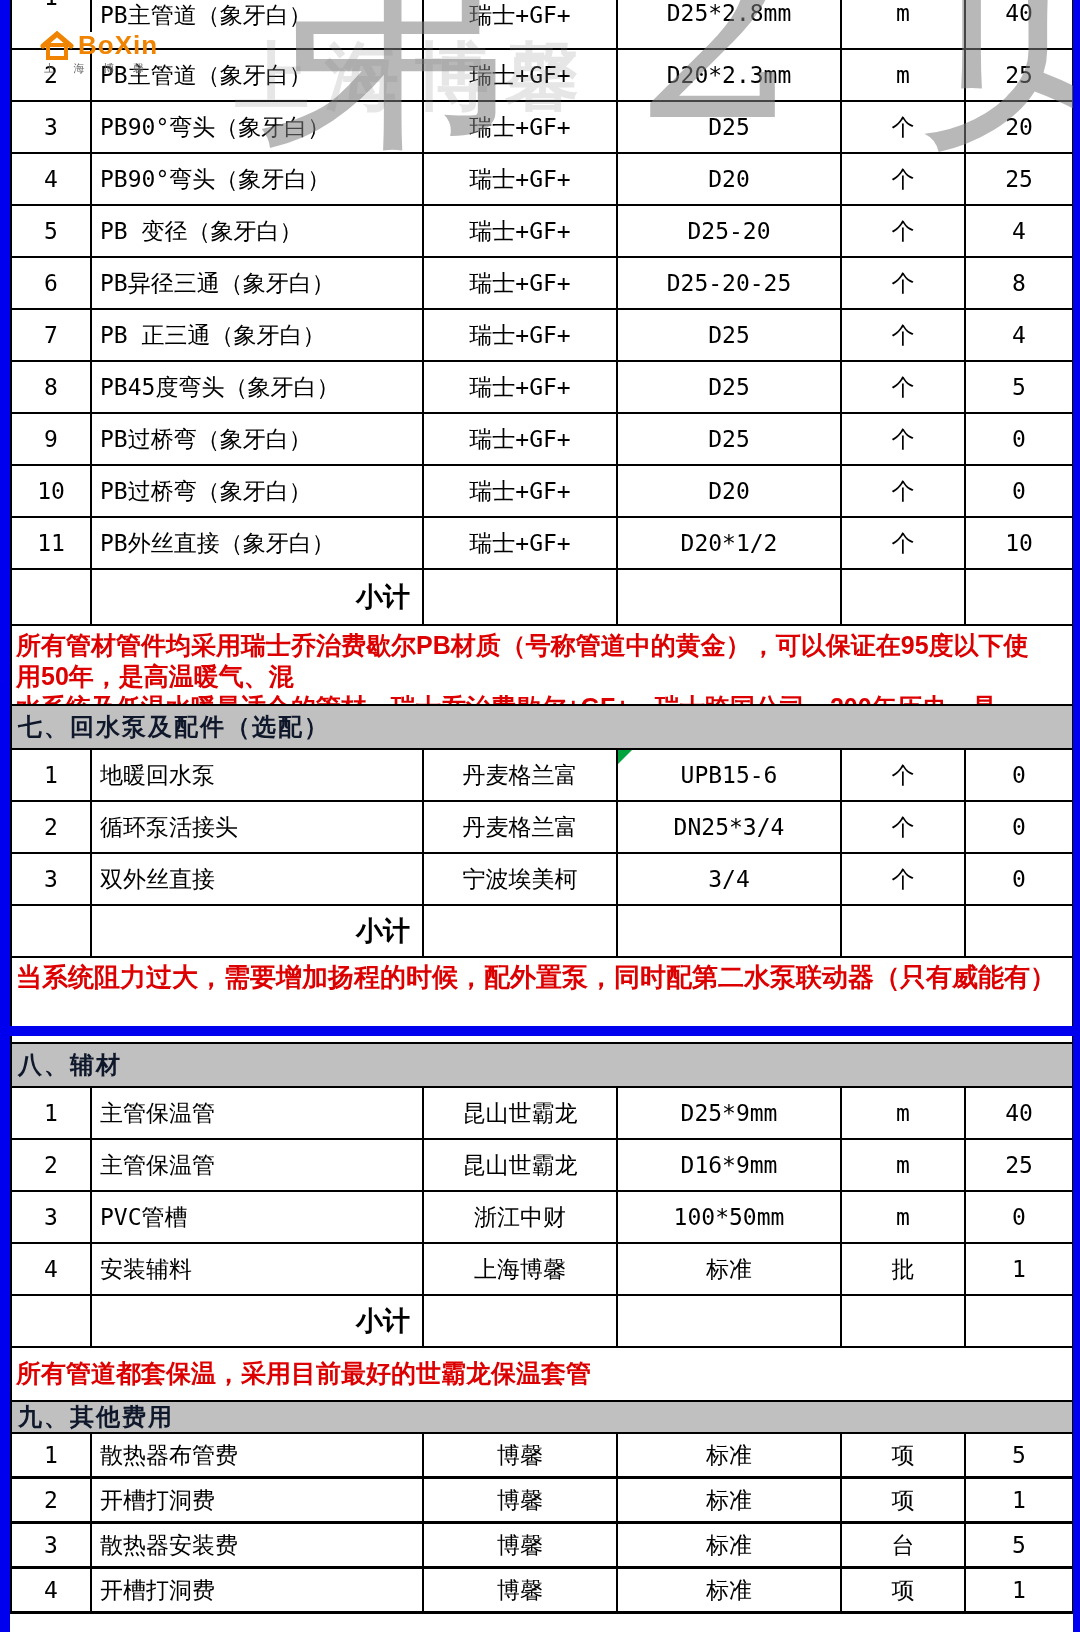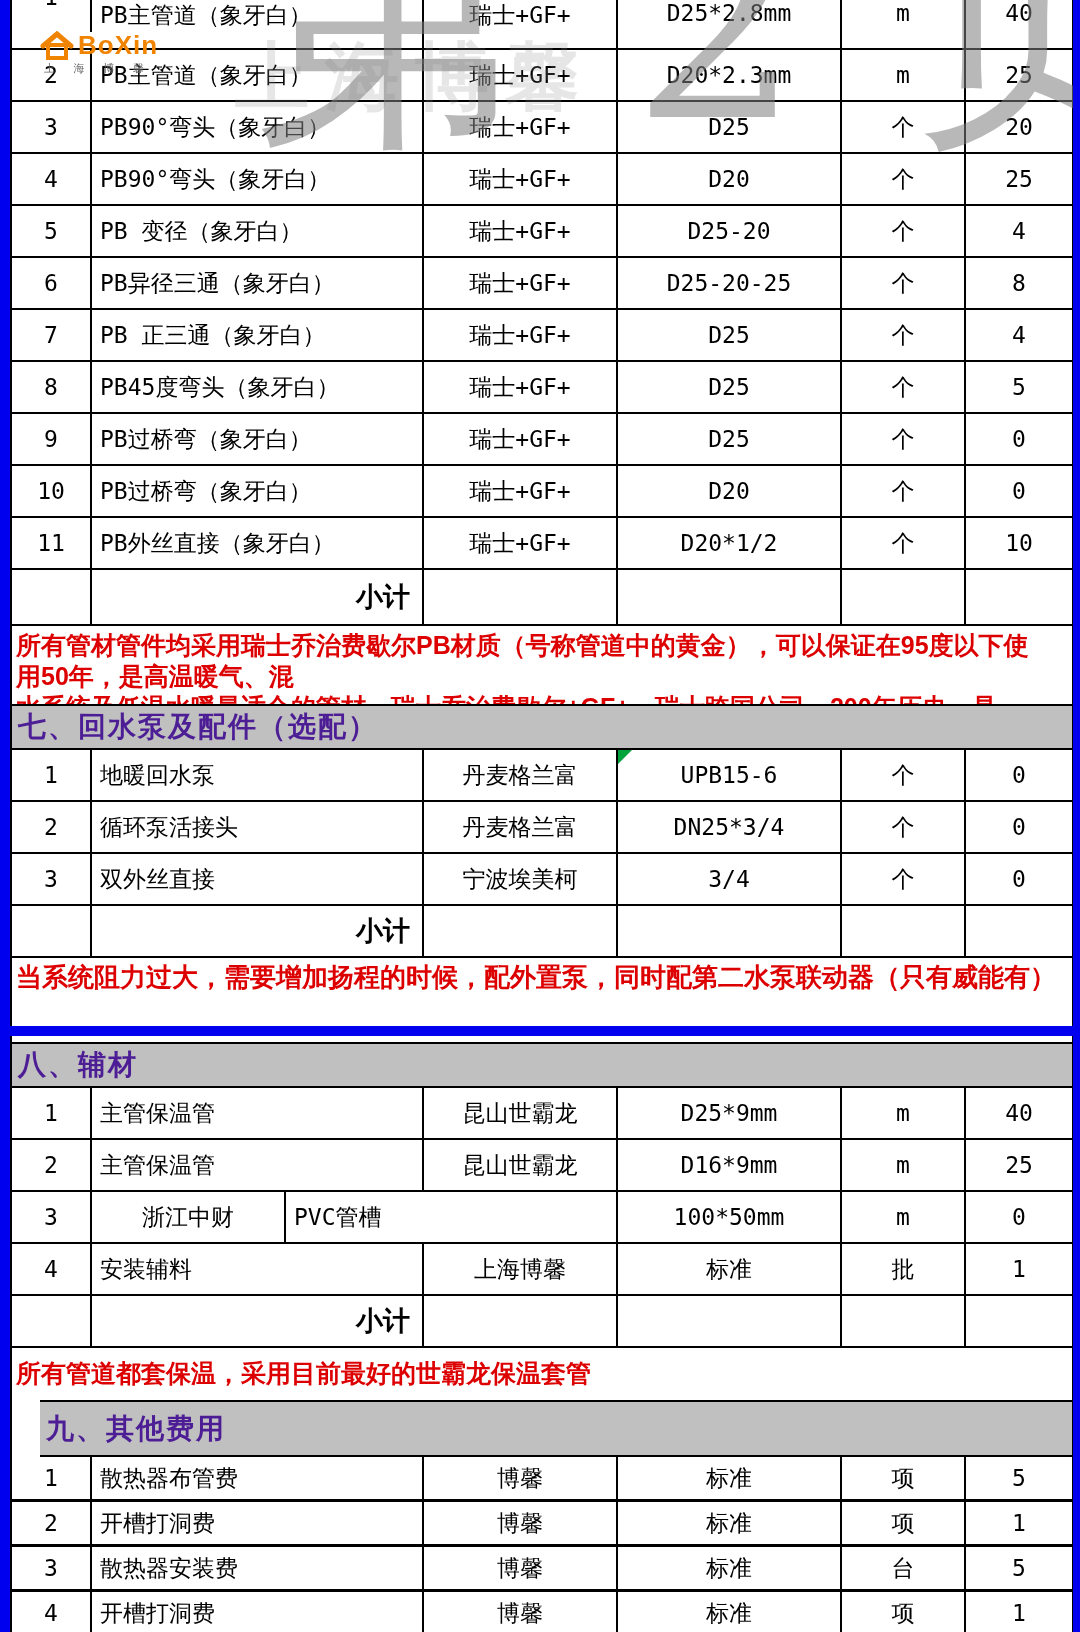"七、回水泵及配件（选配）" .sec-header { color: #4c1d95 -> #0f172a; font-size: 28px -> 24px }
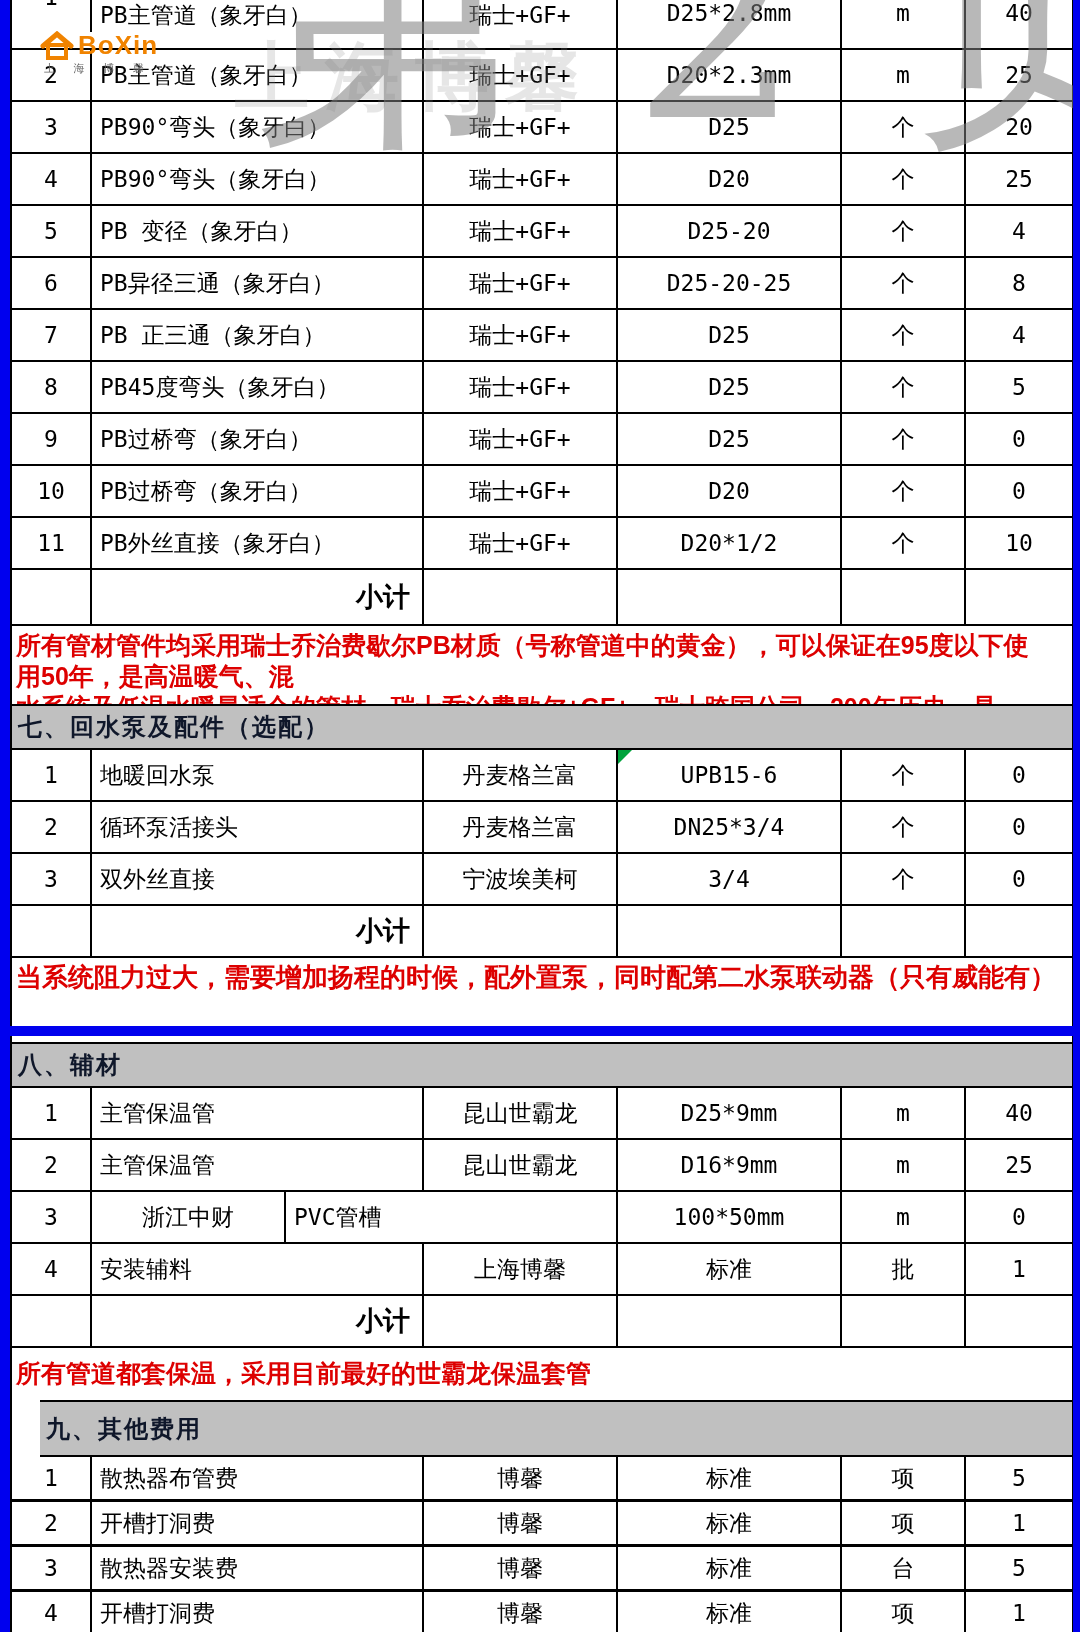"浙江中财" div.cell { order: before "PVC管槽" -> after "PVC管槽" }
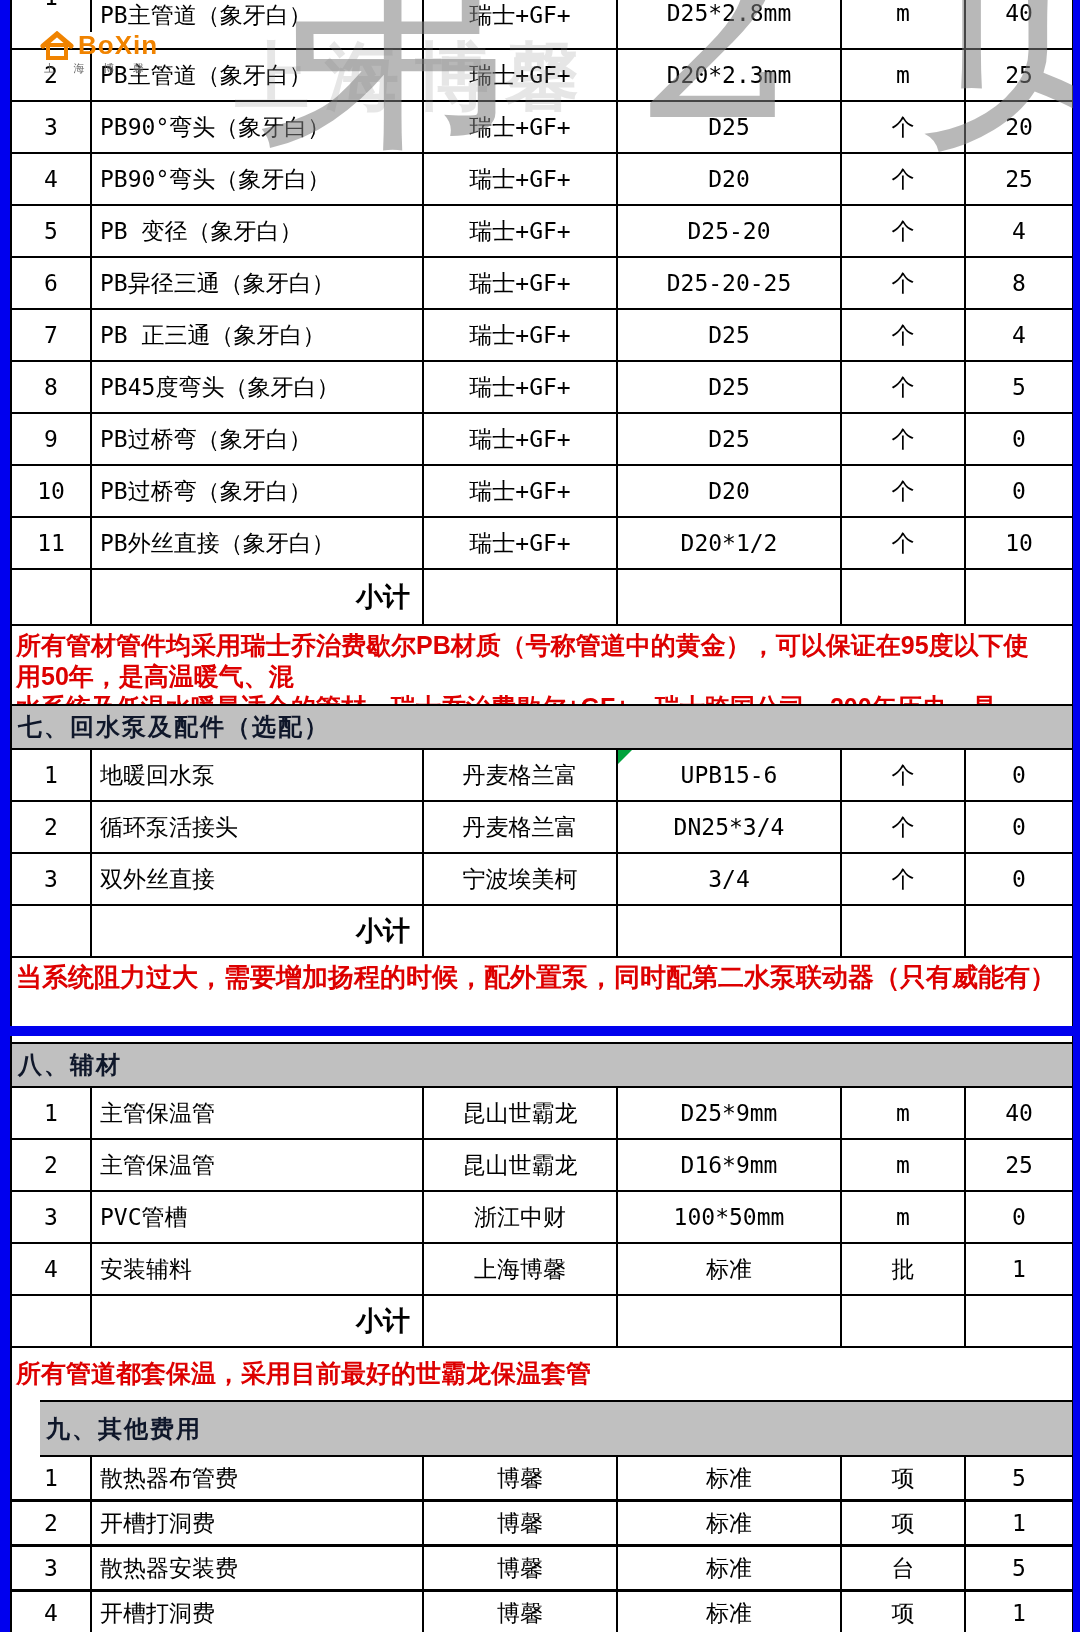"九、其他费用" .sec-header9 { height: 57px -> 34px; margin-left: 28px -> none }
